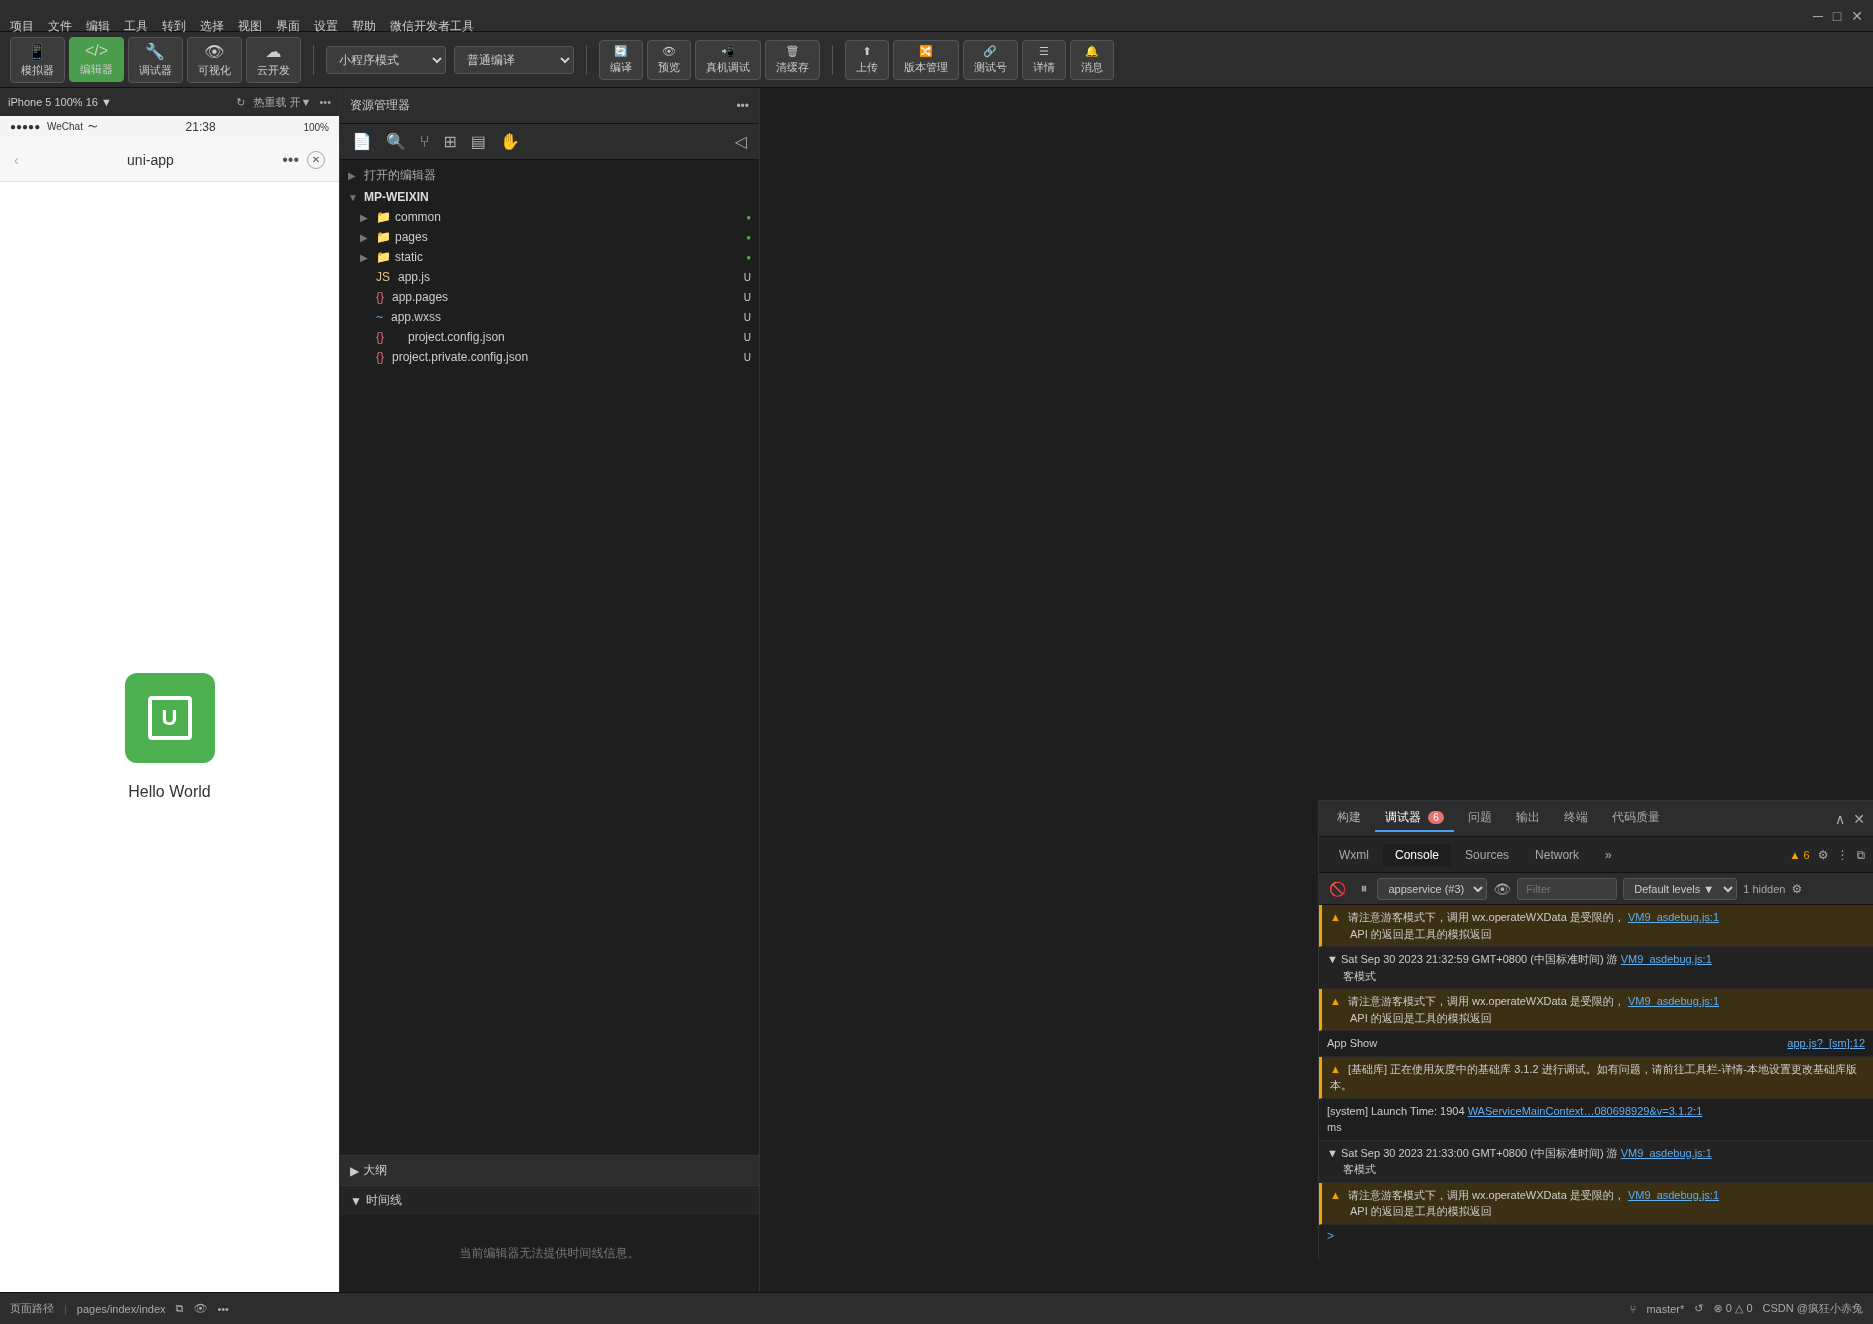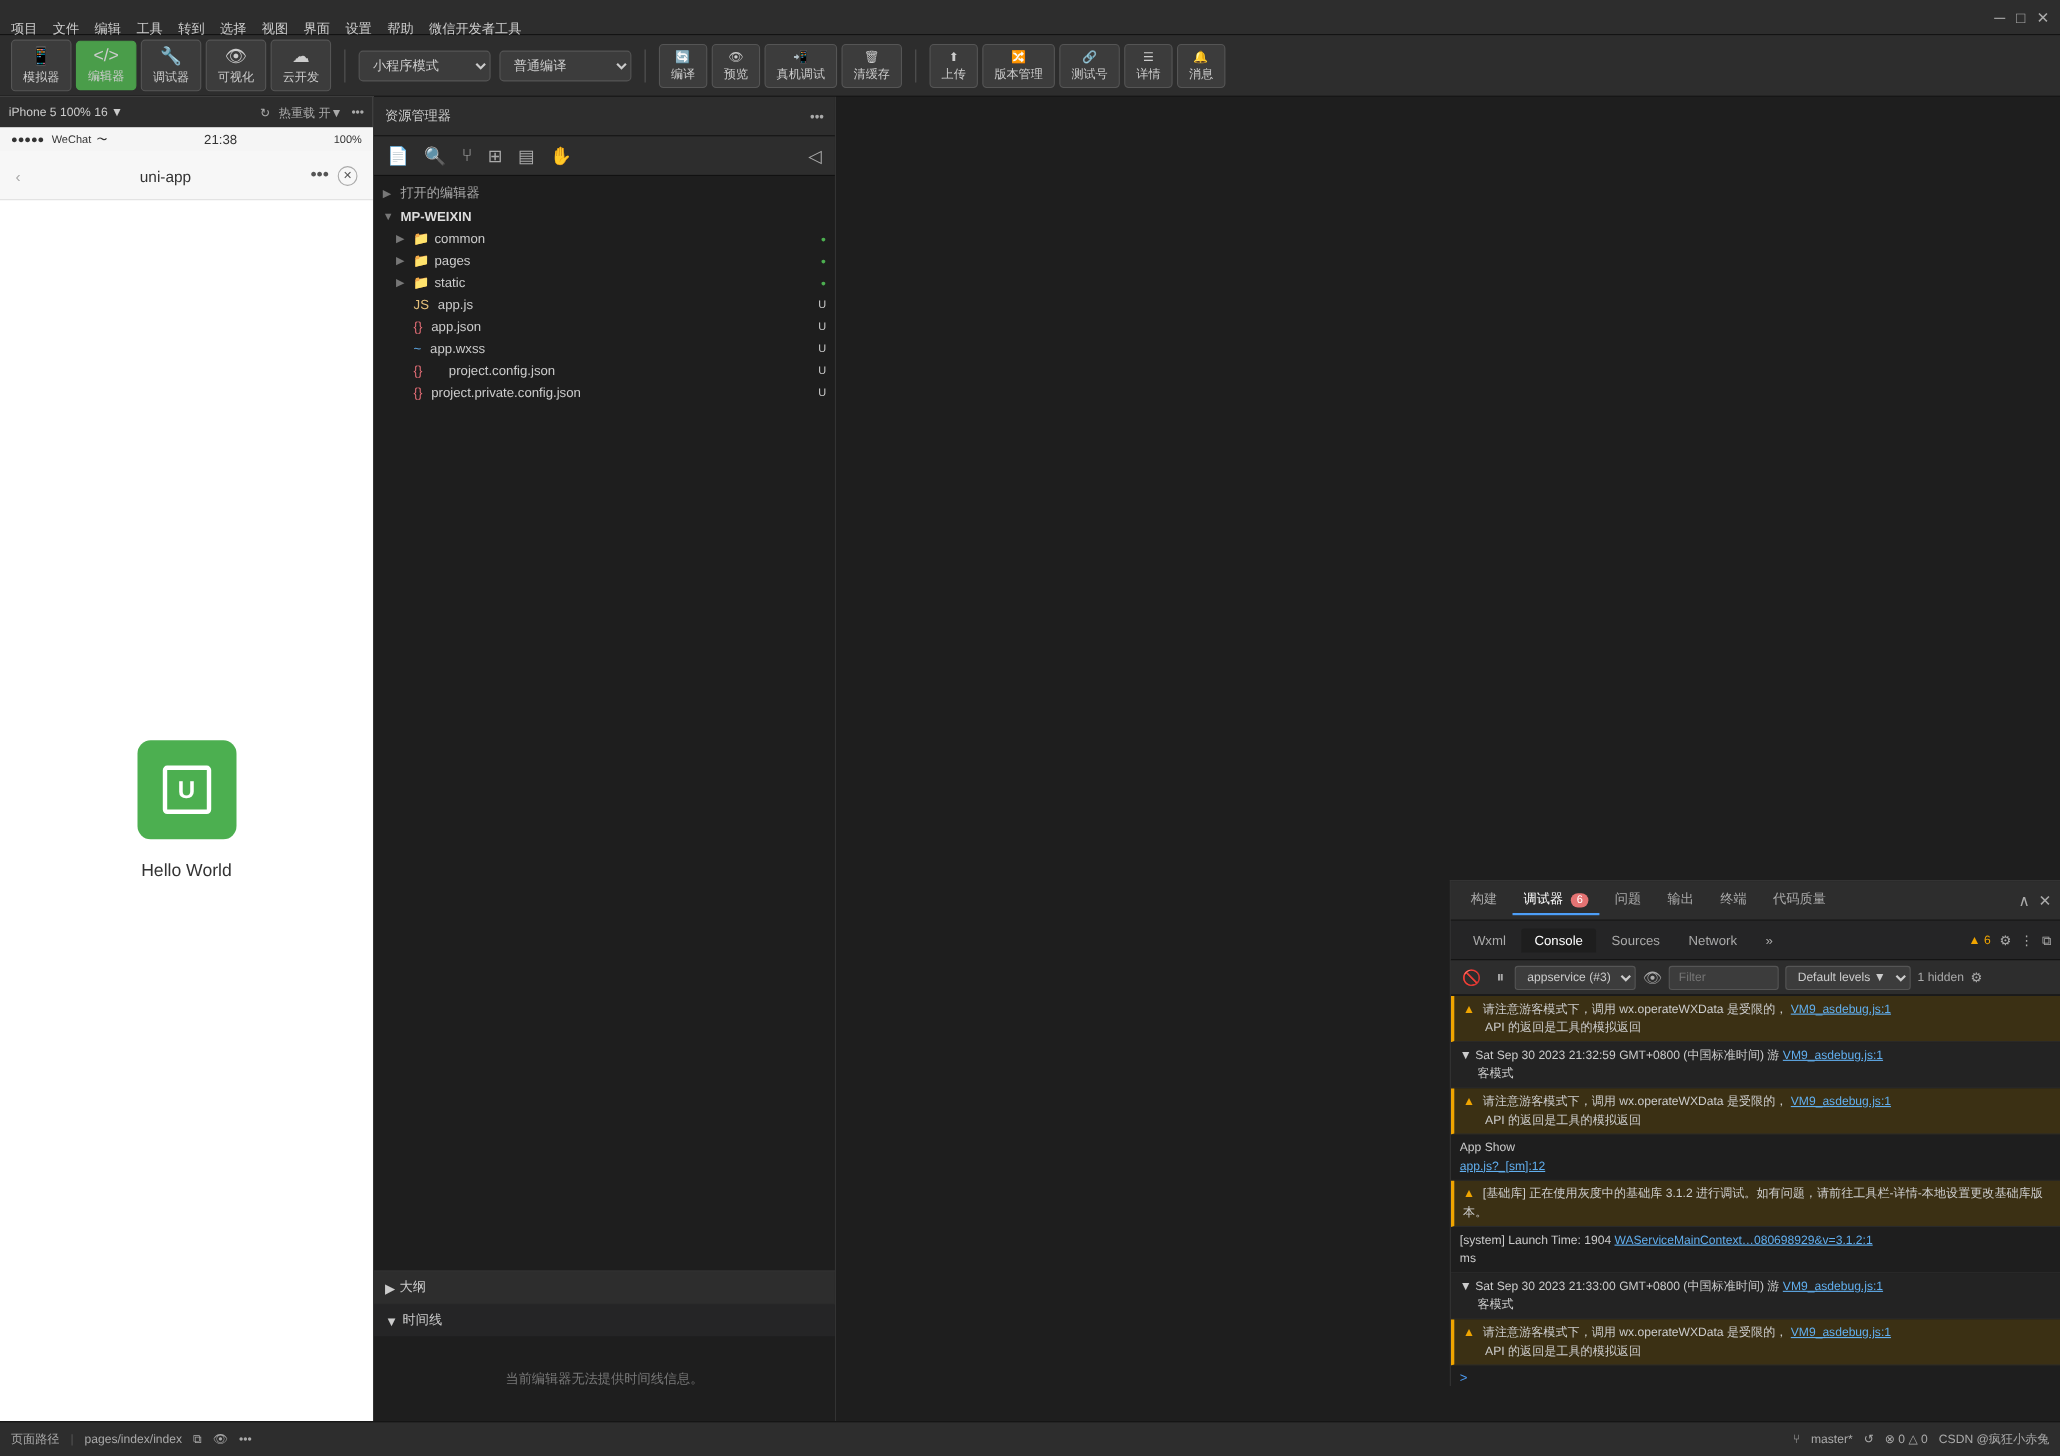"app.json" span.file-name { text: app.json -> app.pages }
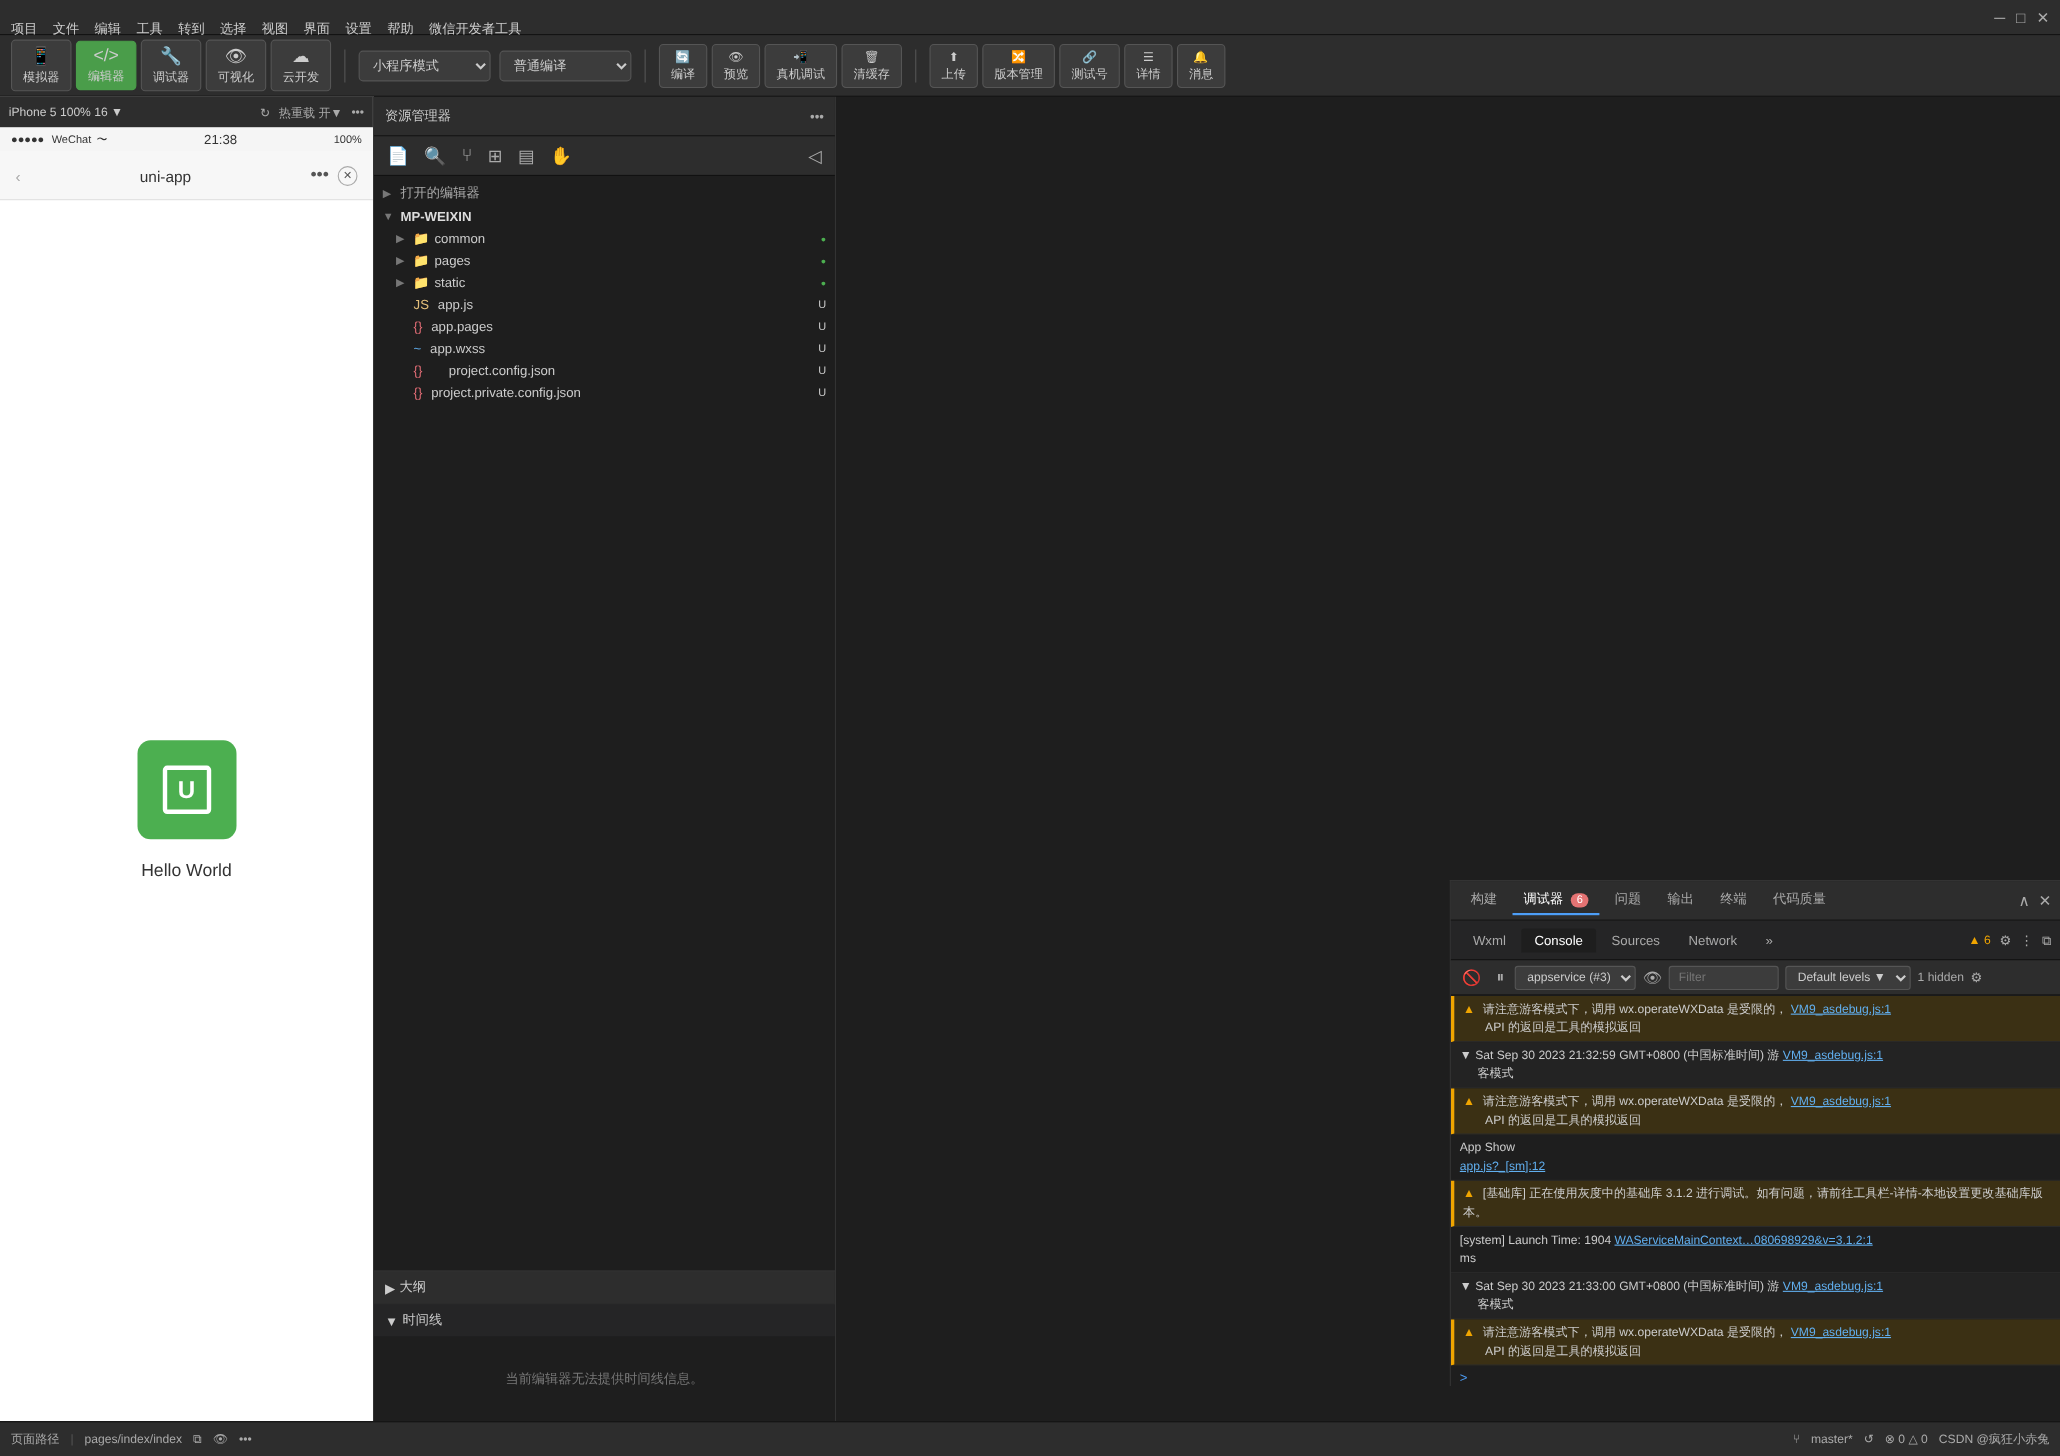"App Show" div.console-entry { flex-direction: column -> none }
